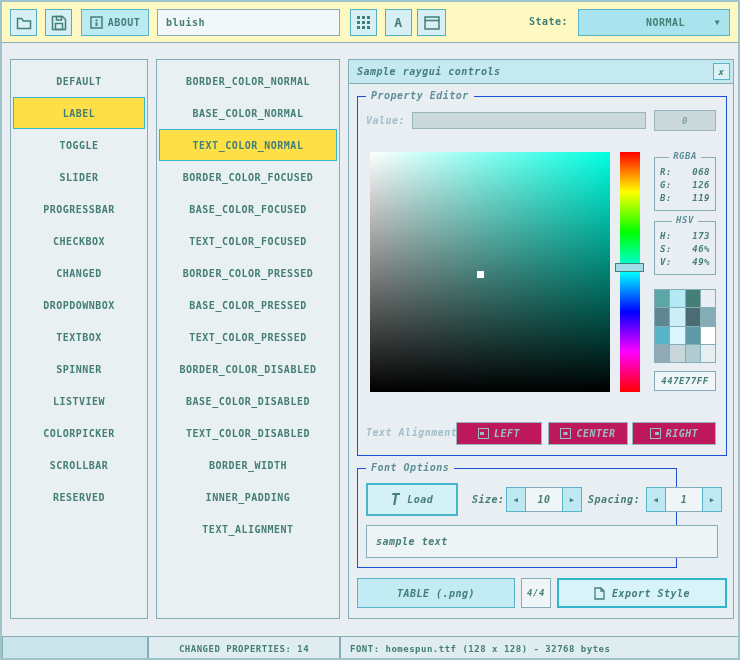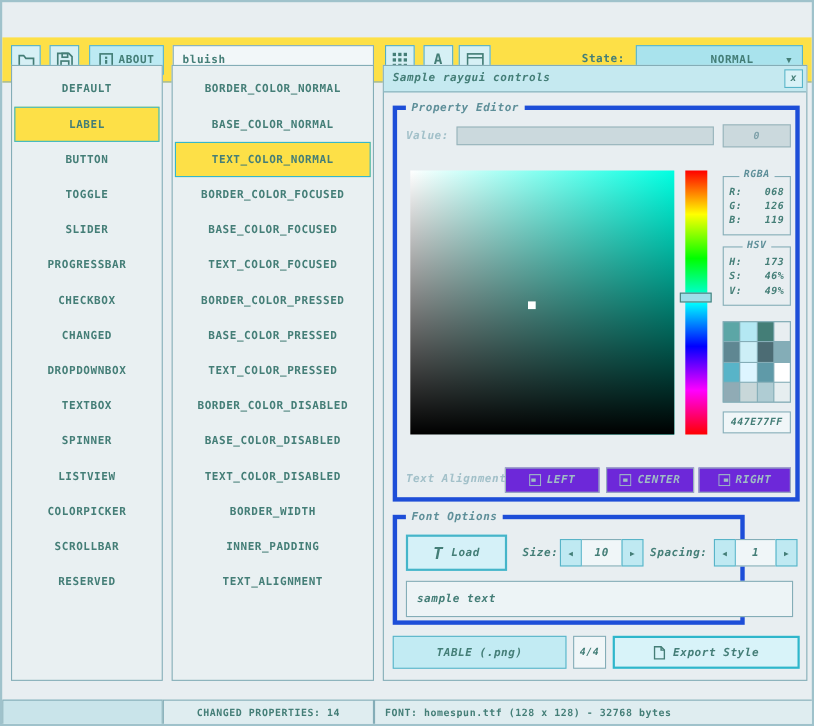"ABOUT" .toolbar { background: #fde047 -> #fef9c3; margin-top: 32px -> none }
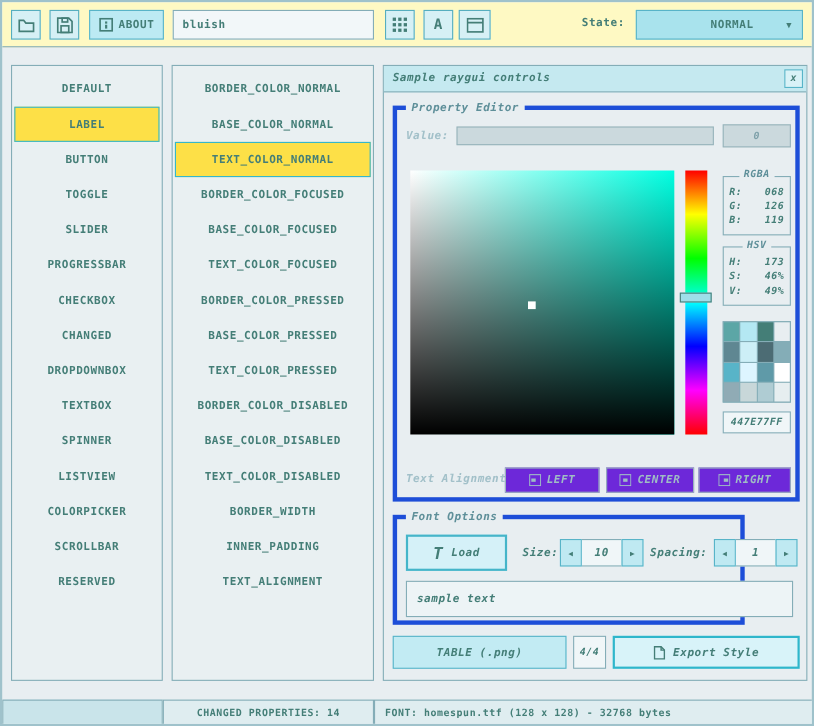"Property Editor" .groupbox { border: 4px solid #1d4ed8 -> 1px solid #1d4ed8 }
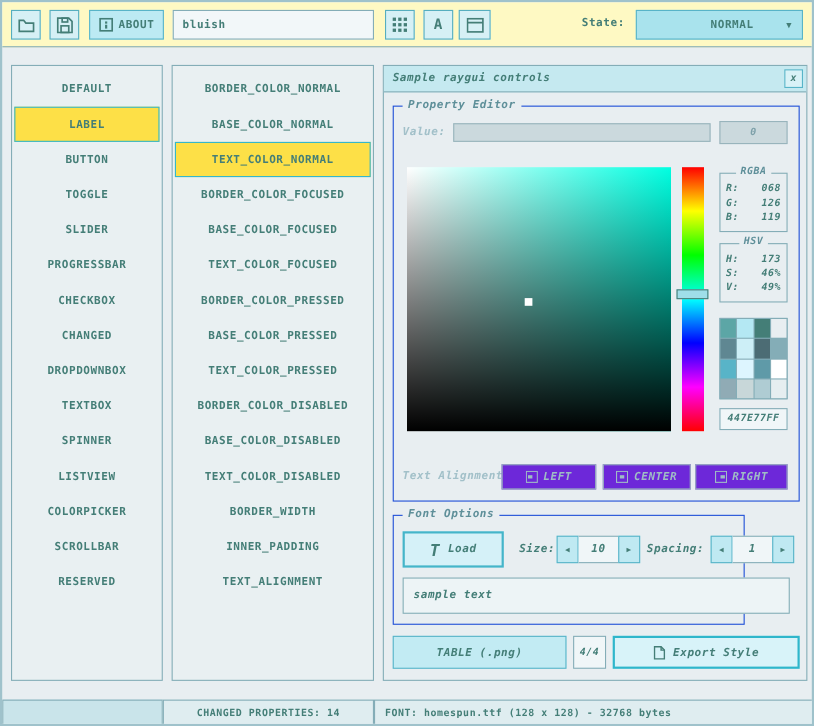"BUTTON" div.list-item { html: <div>BUTTON</div> -> none }
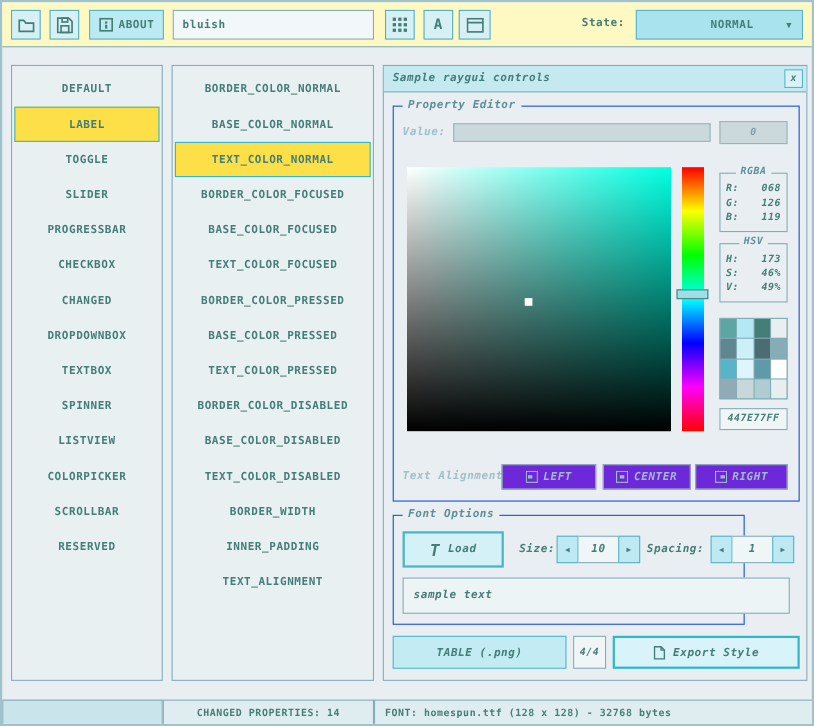"LEFT" .align-btn { background: #6d28d9 -> #be185d }
